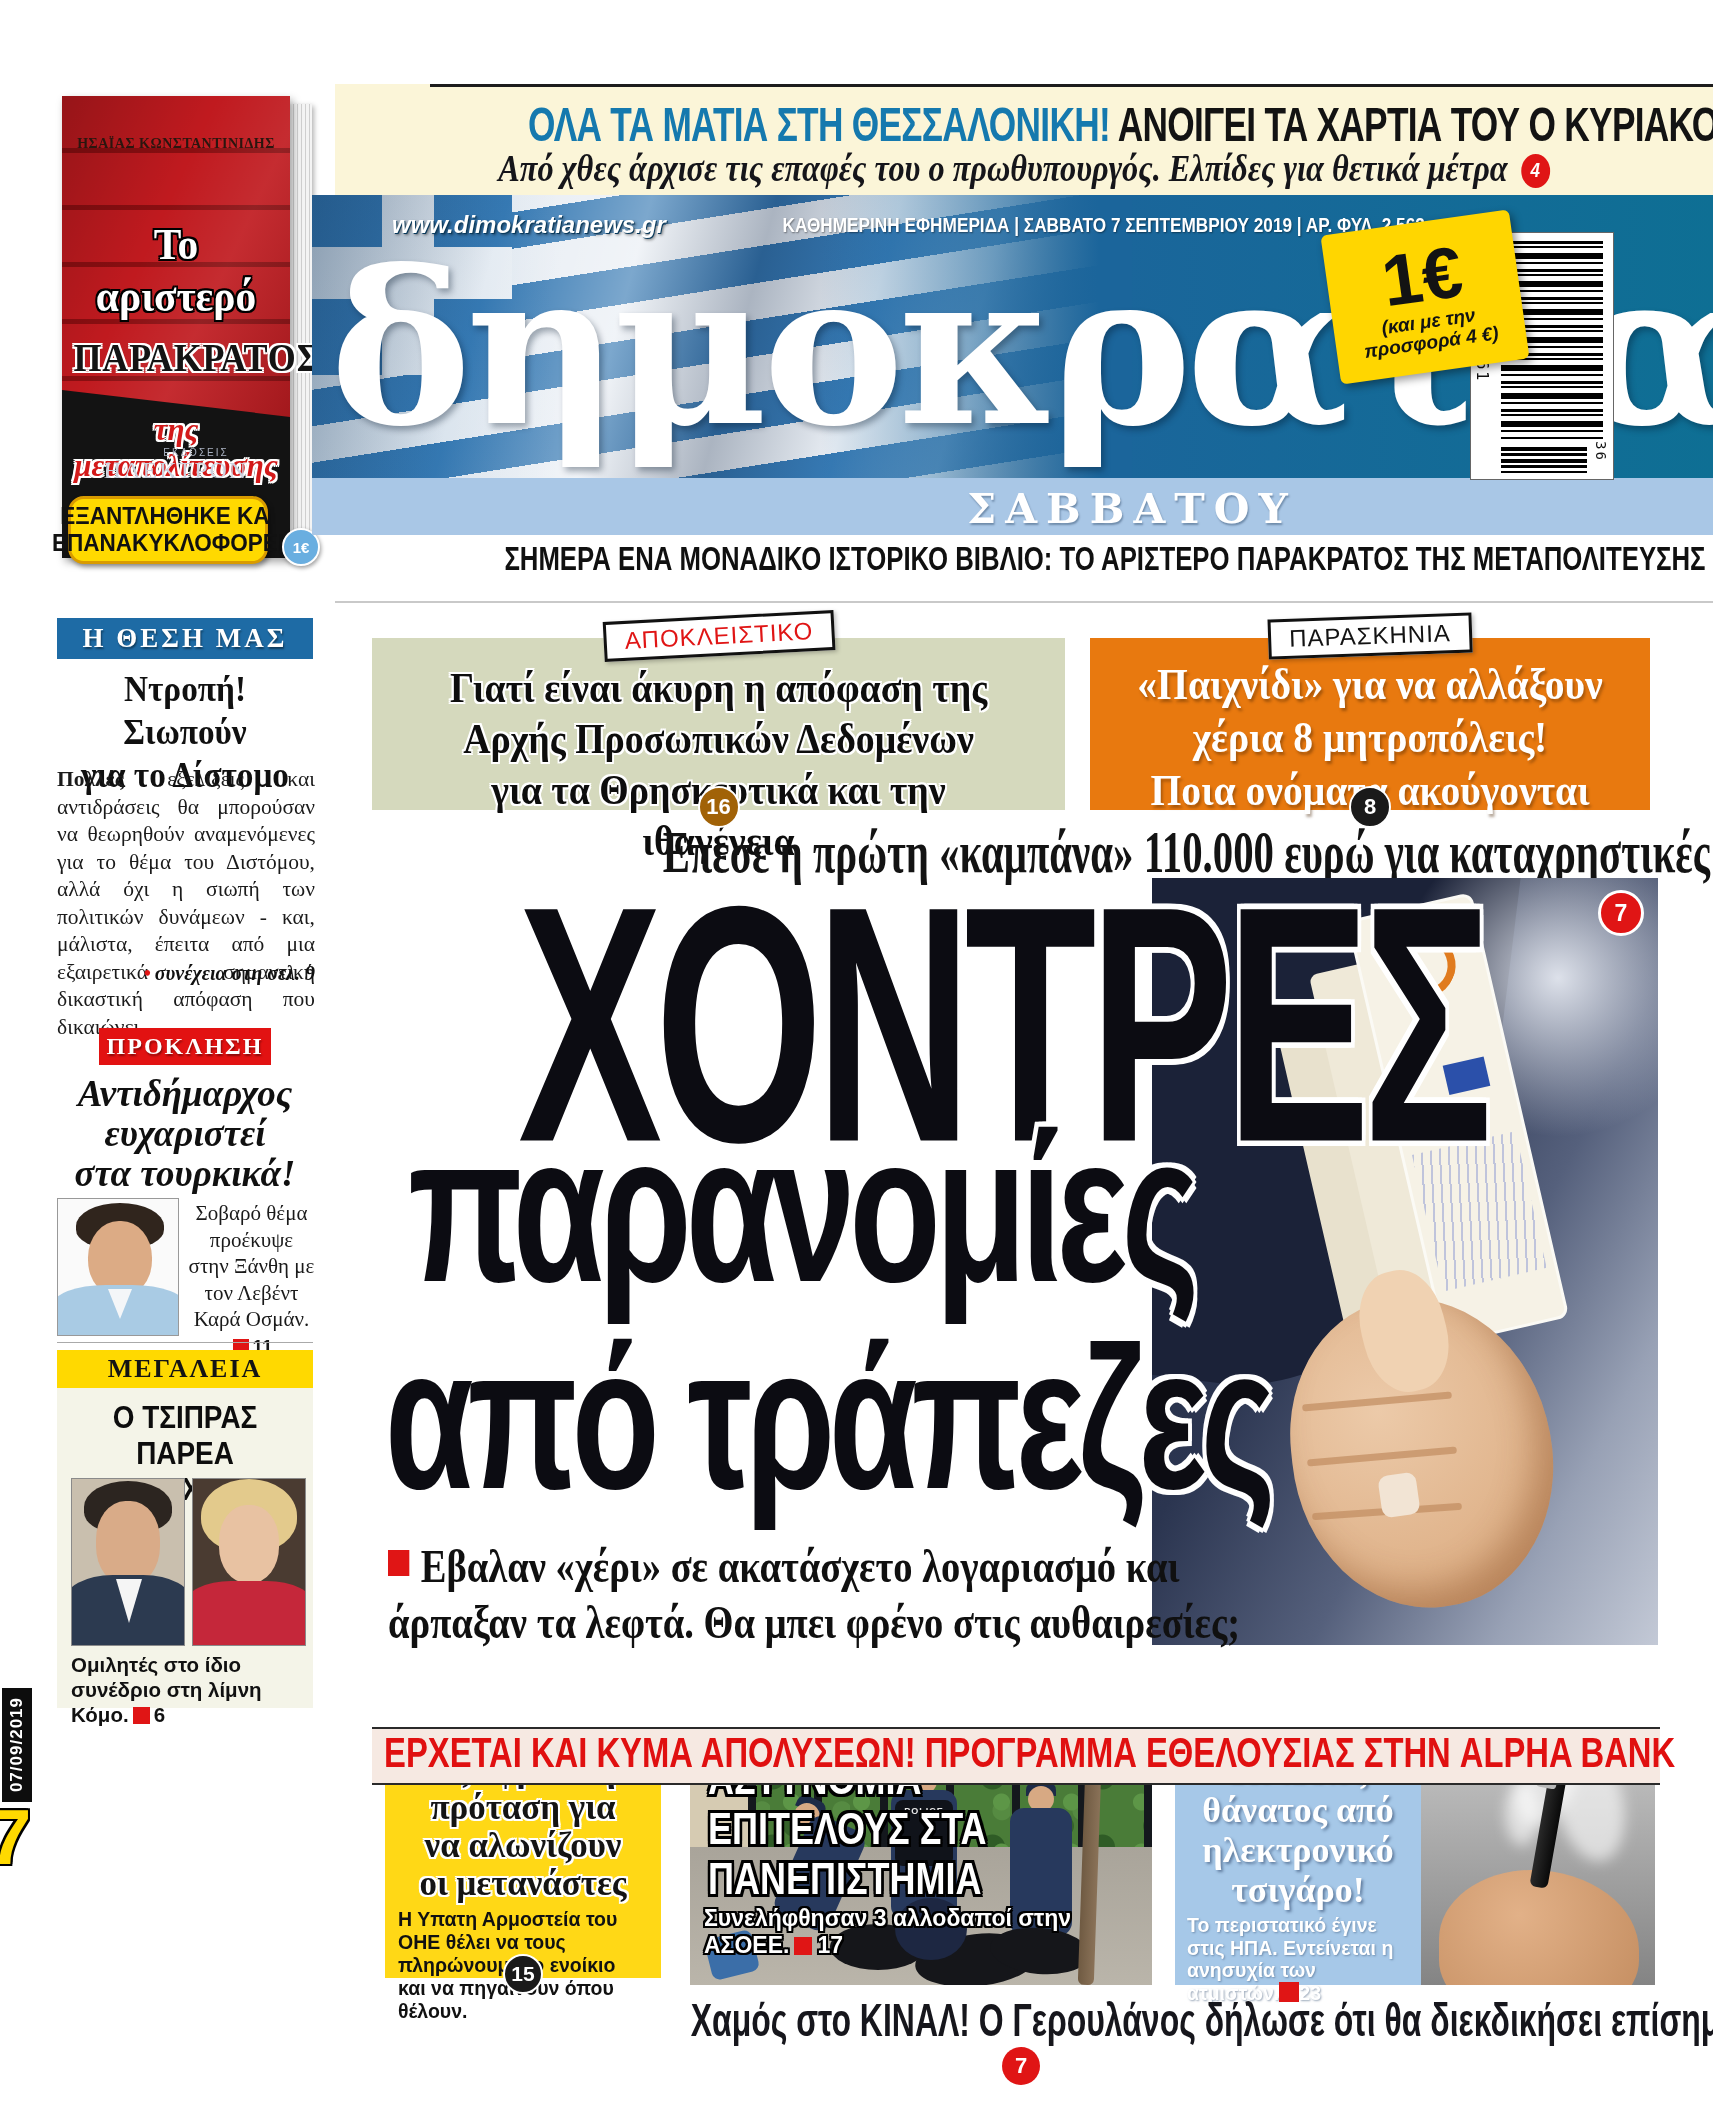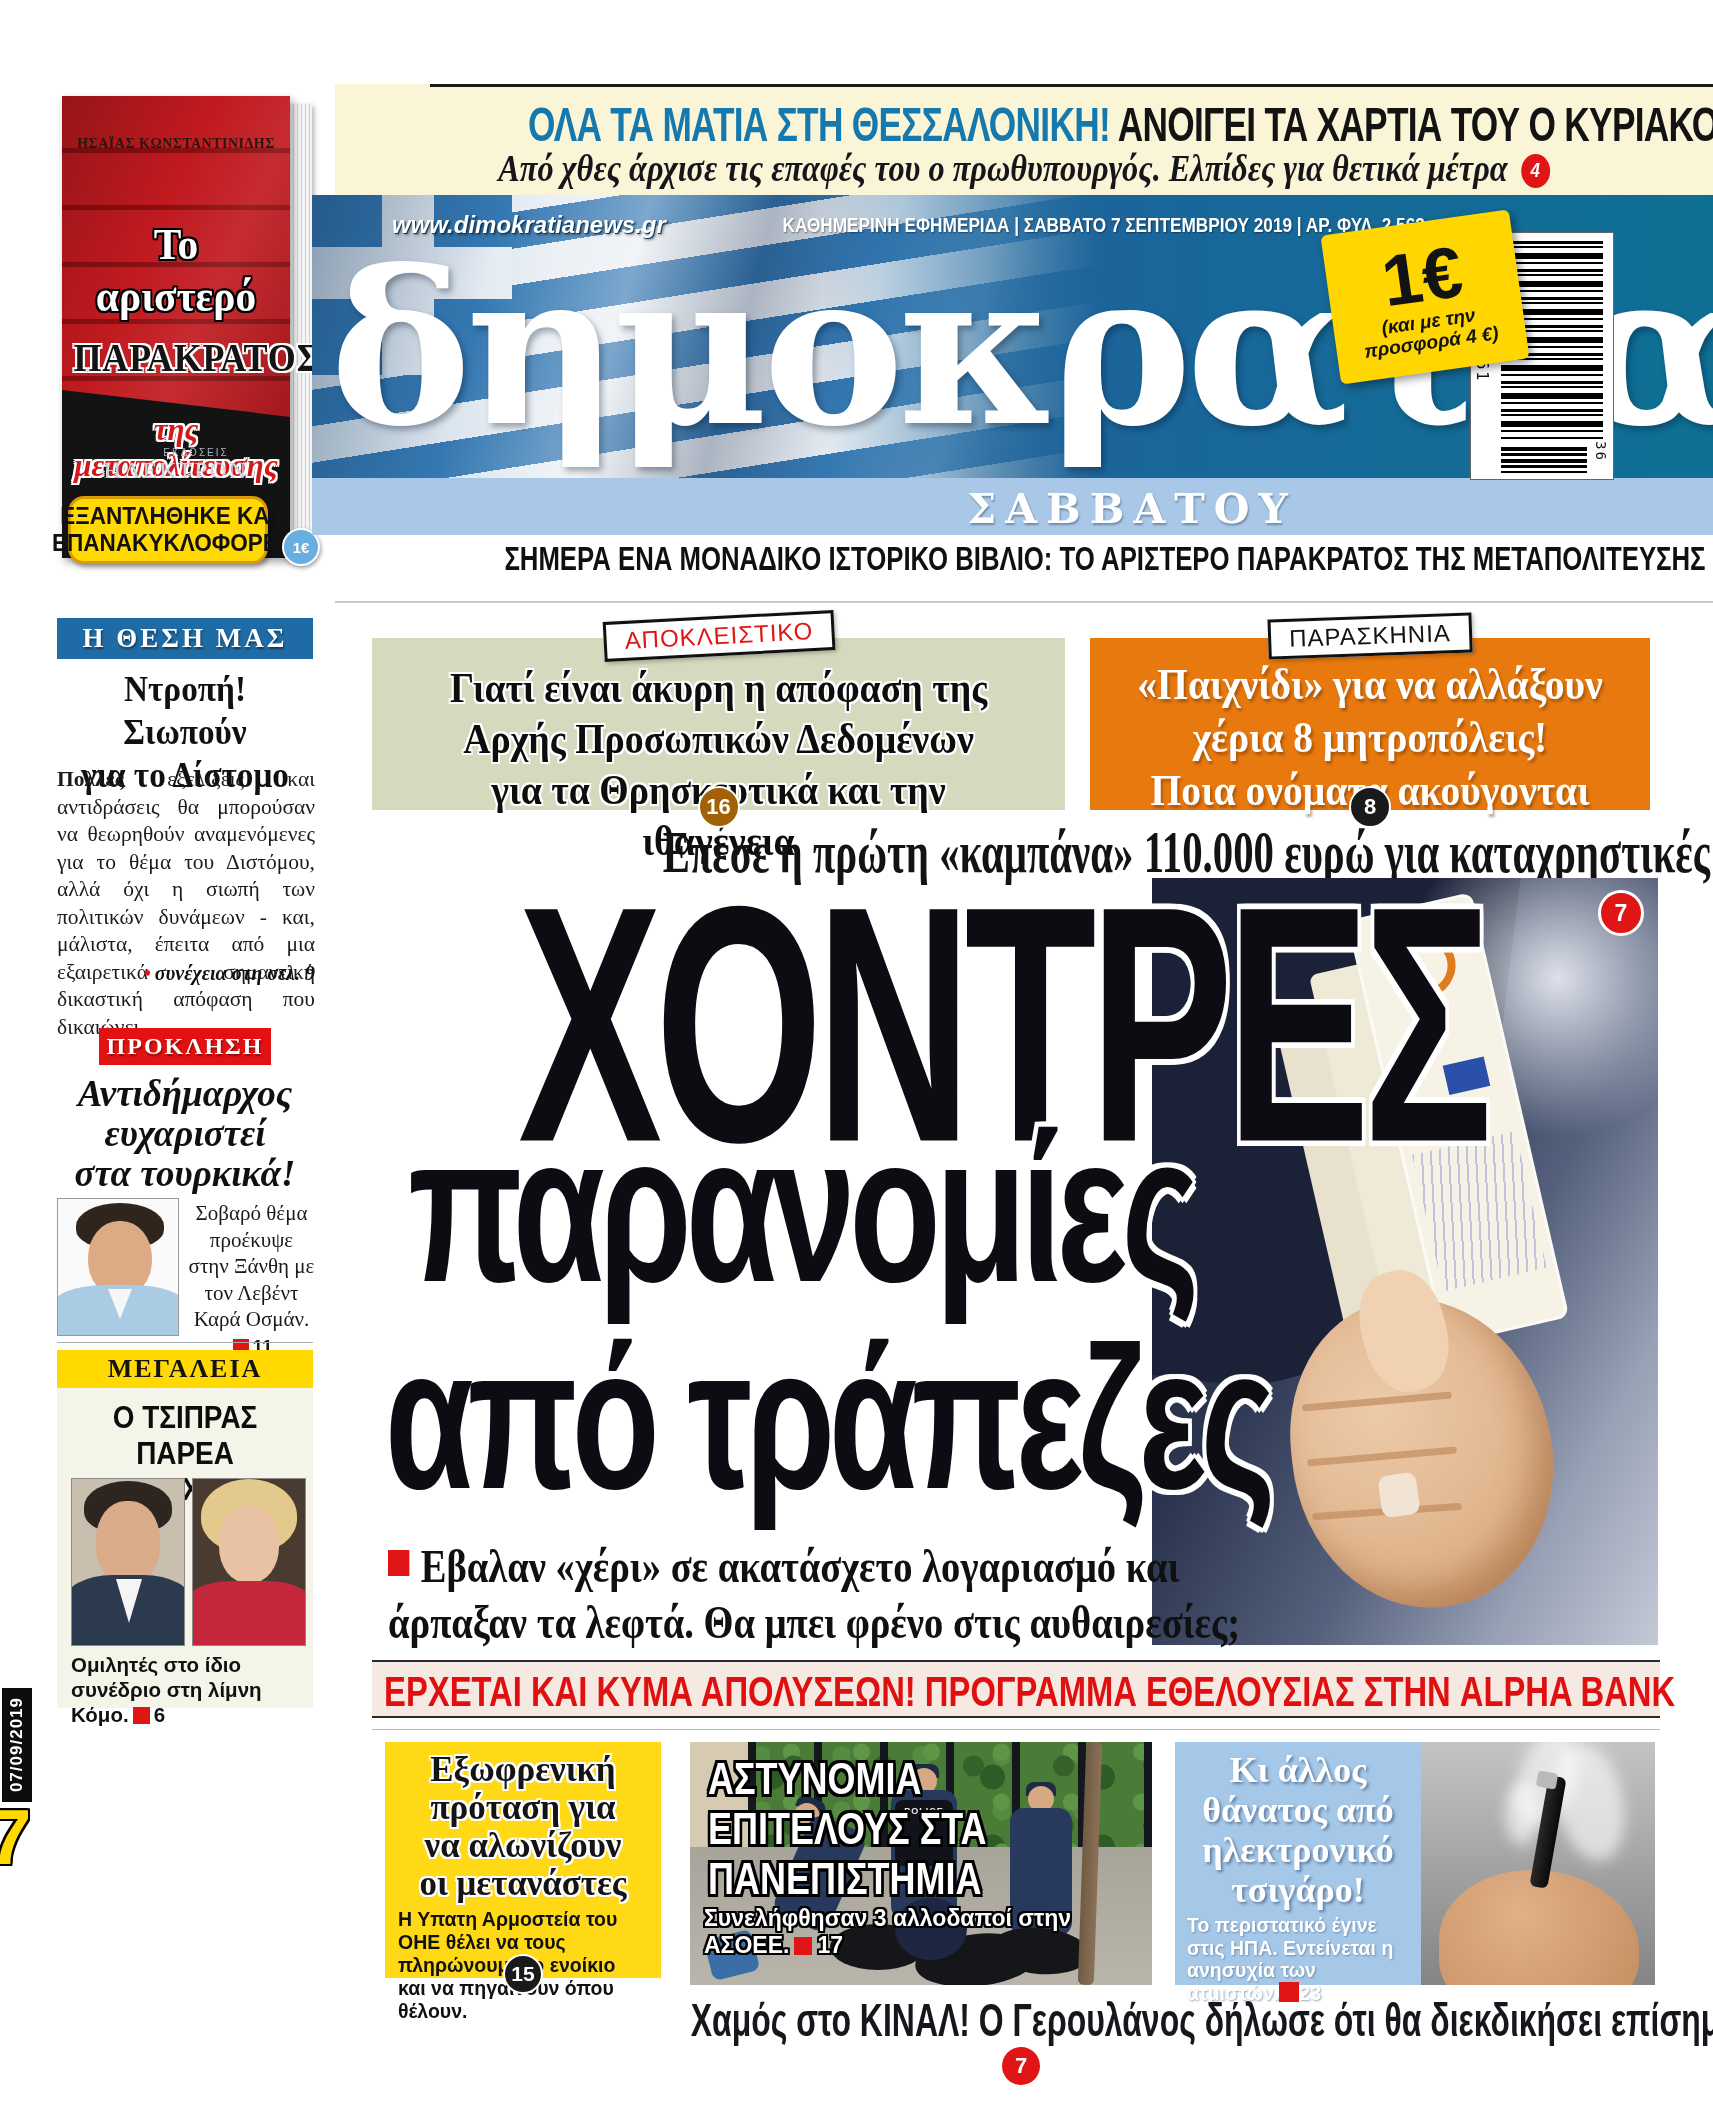"ΕΡΧΕΤΑΙ ΚΑΙ ΚΥΜΑ ΑΠΟΛΥΣΕΩΝ! ΠΡΟΓΡΑΜΜΑ" #red-strip { align-items: flex-end -> flex-start; top: 1660px -> 1727px }
